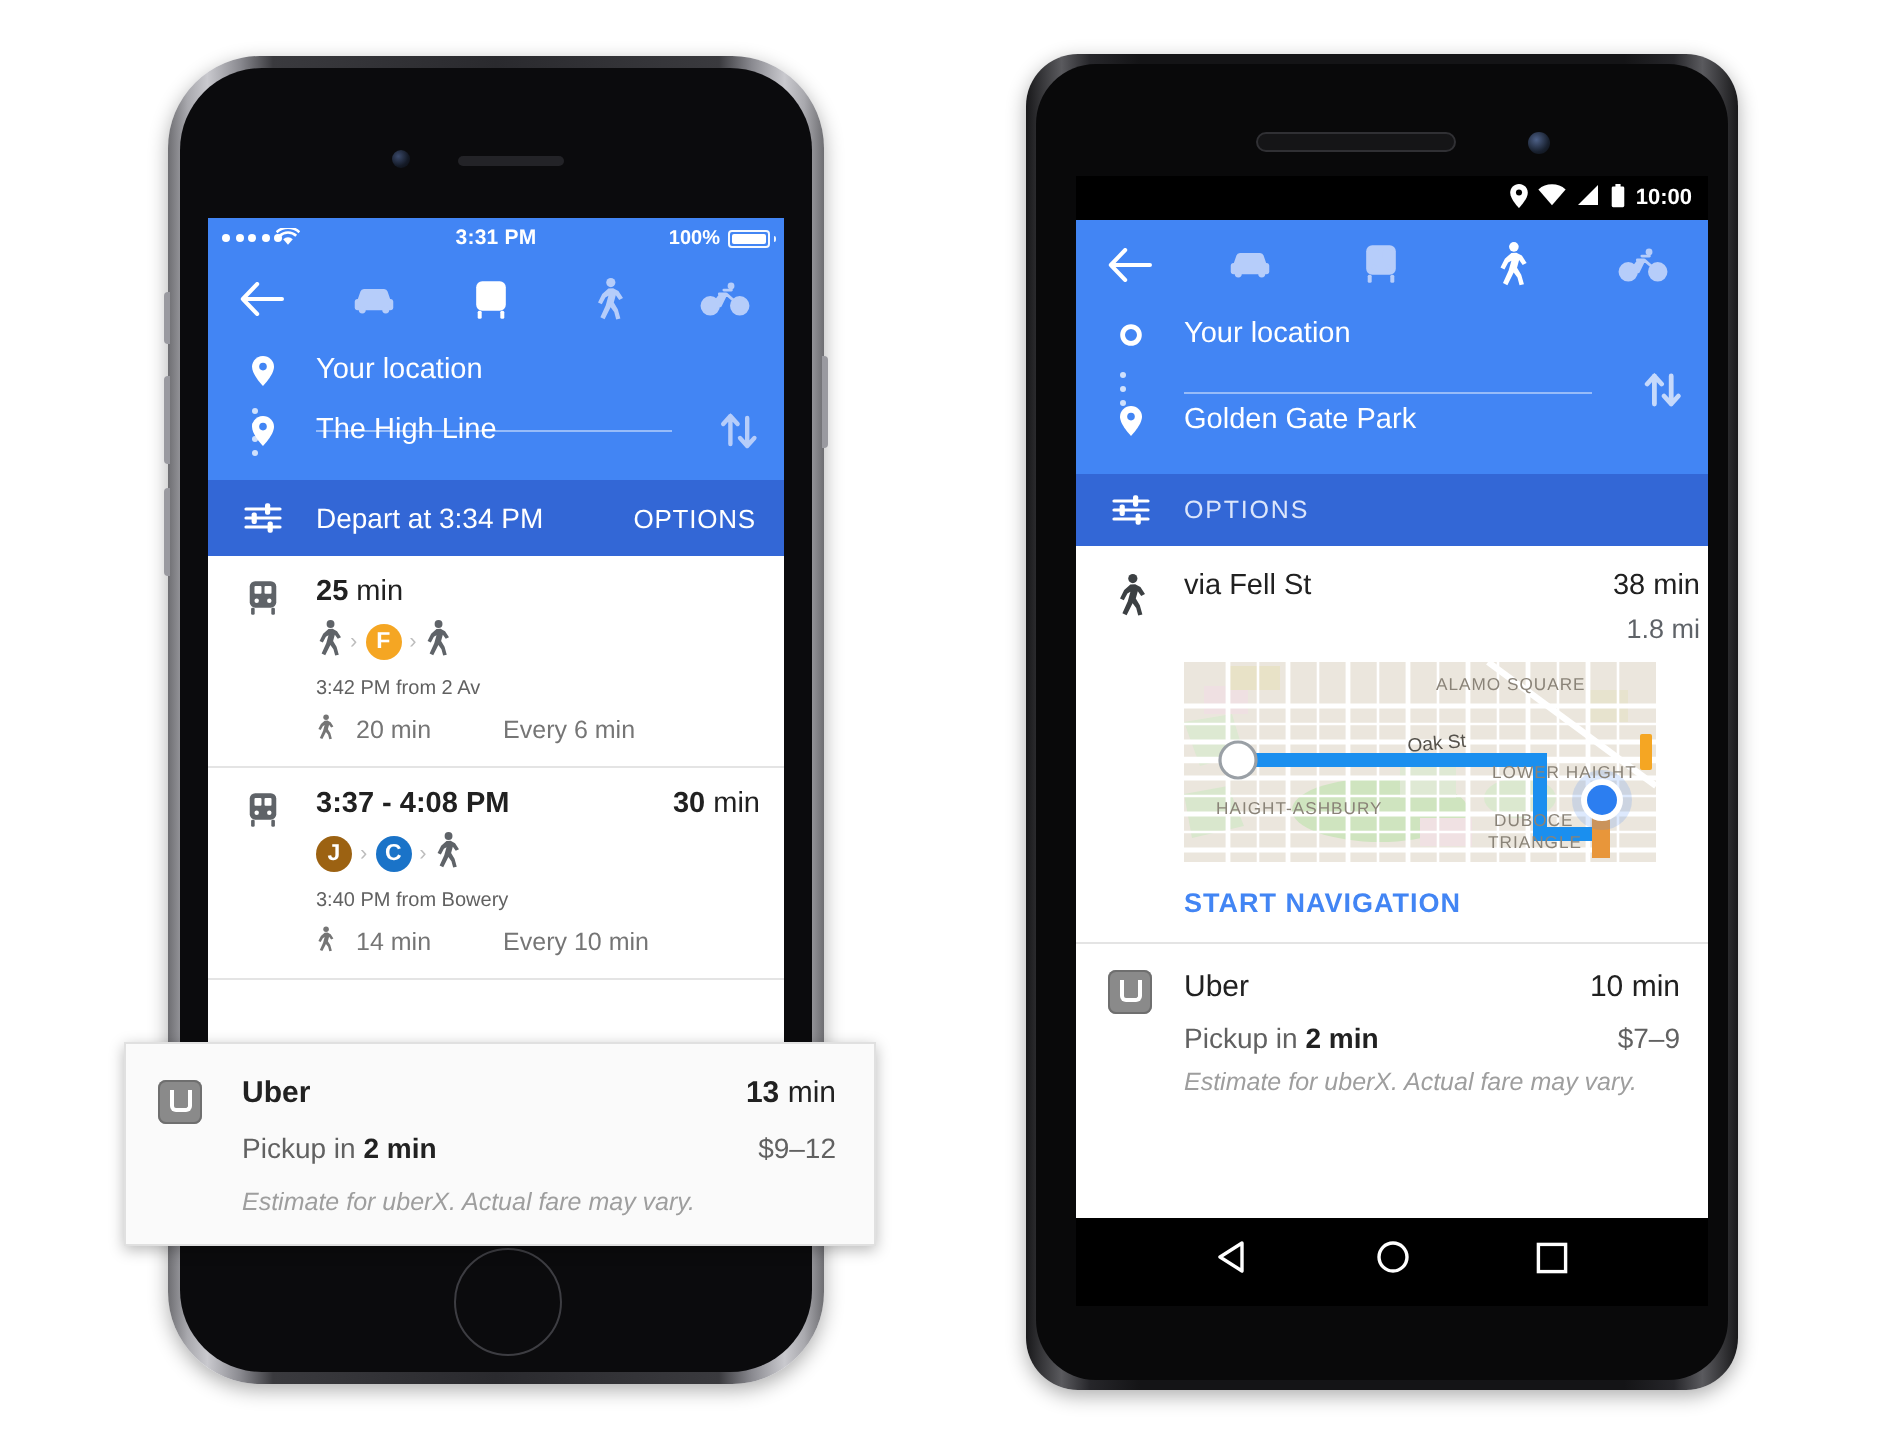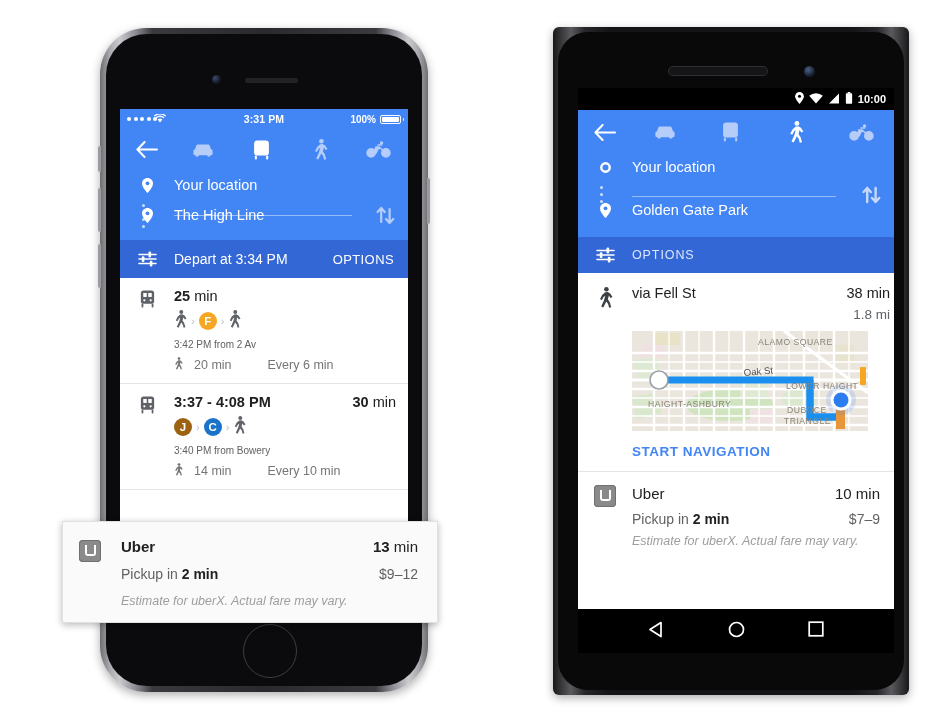"10:00" #android { border-radius: 6px -> 26px; margin-left: 40px -> none }
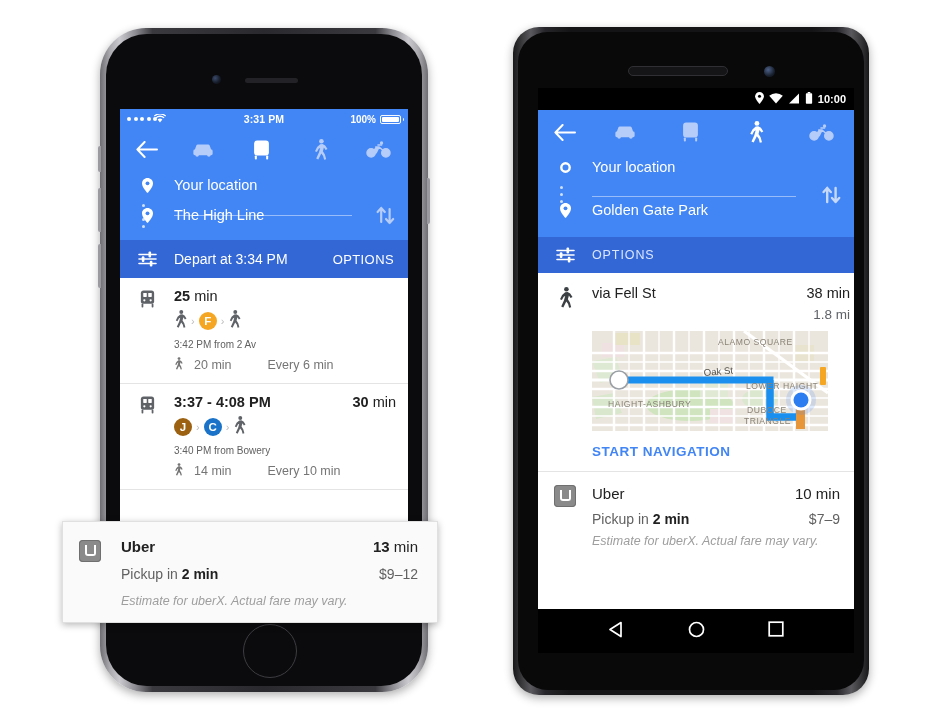"3:31 PM" #iphone { left: 100px -> 84px }
